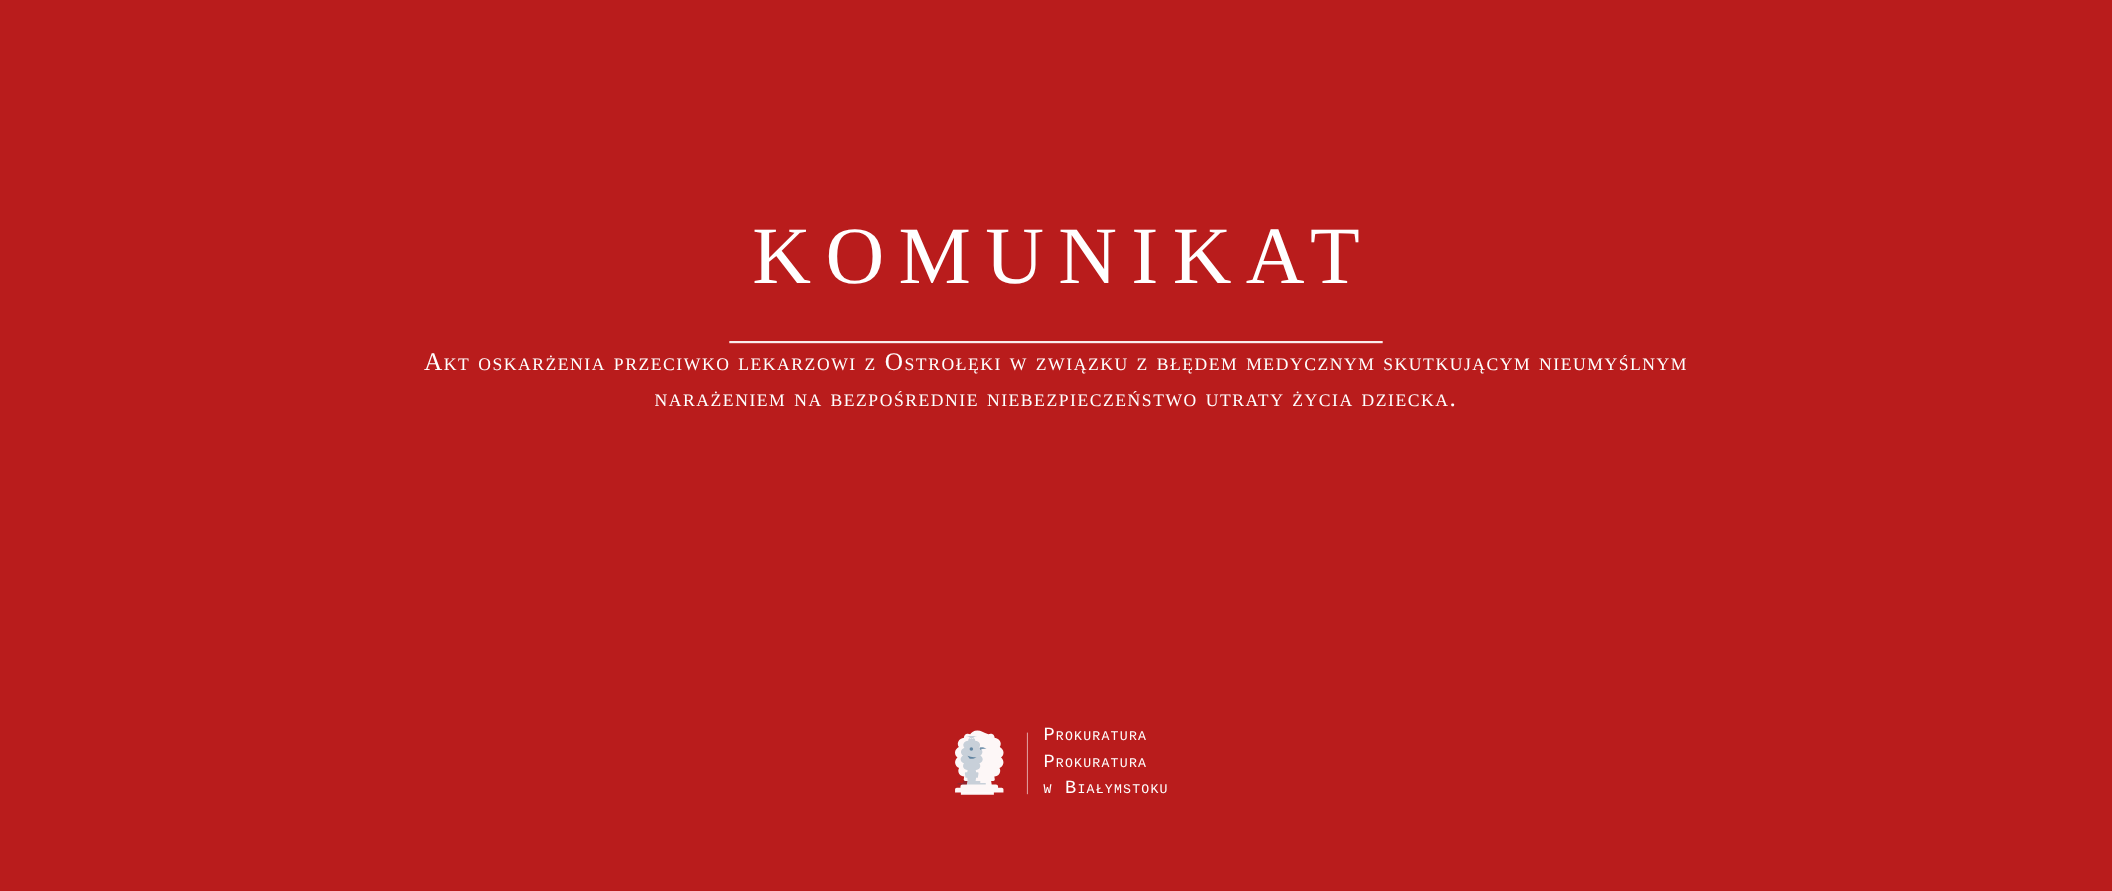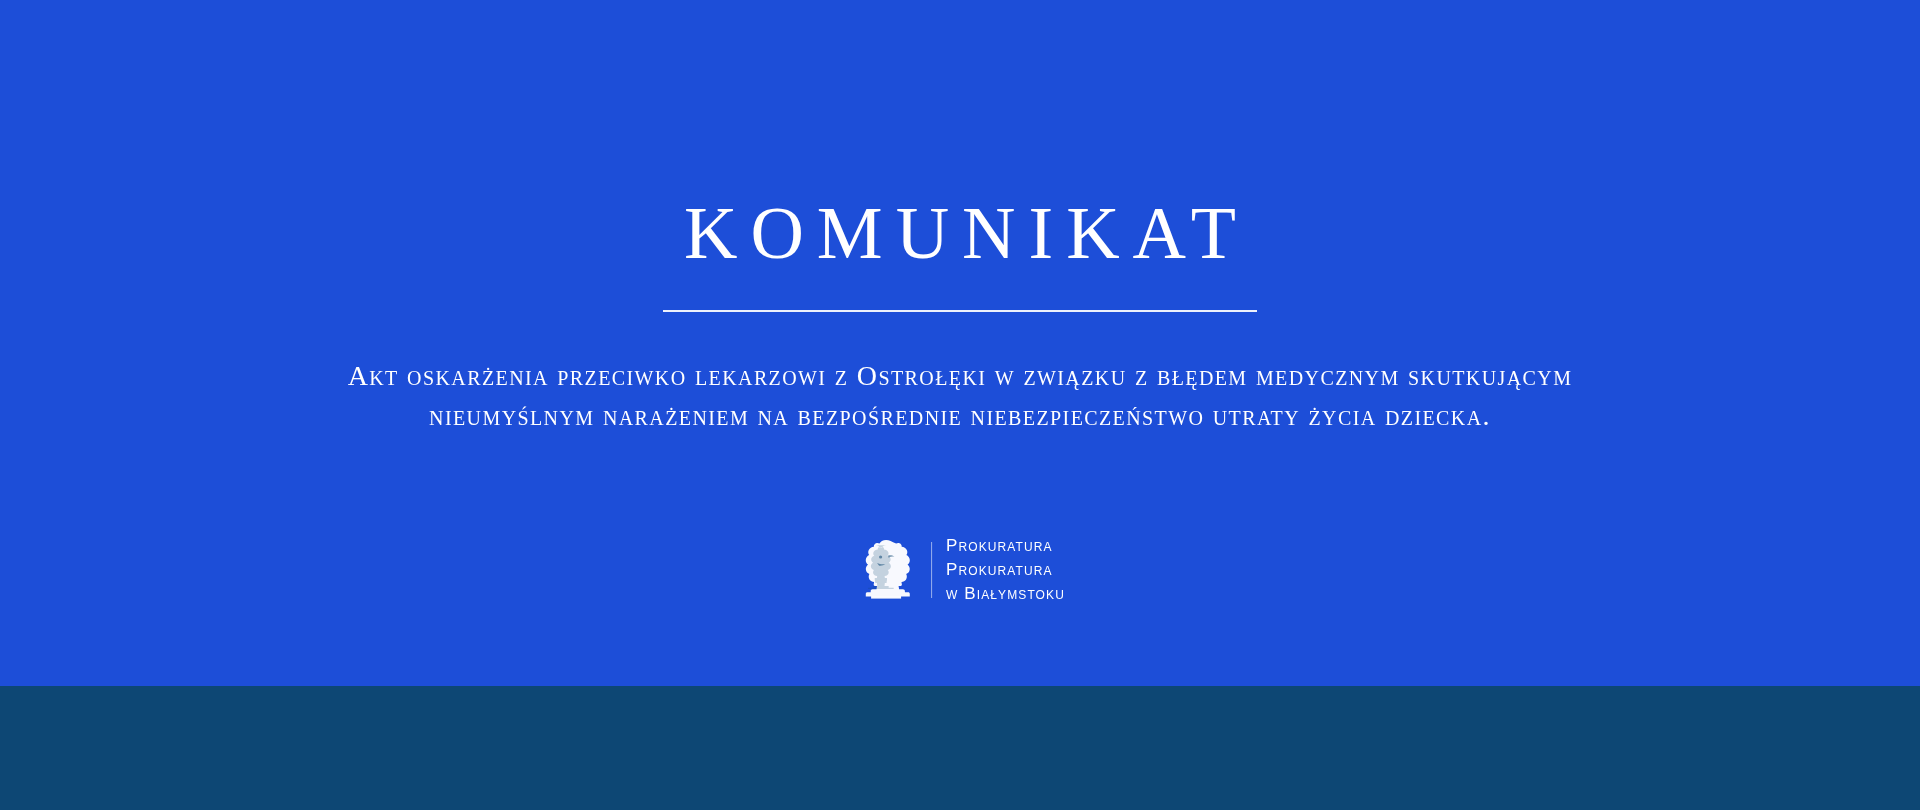"KOMUNIKAT" .banner { background: #1d4ed8 -> #b91c1c; height: 686px -> 810px }
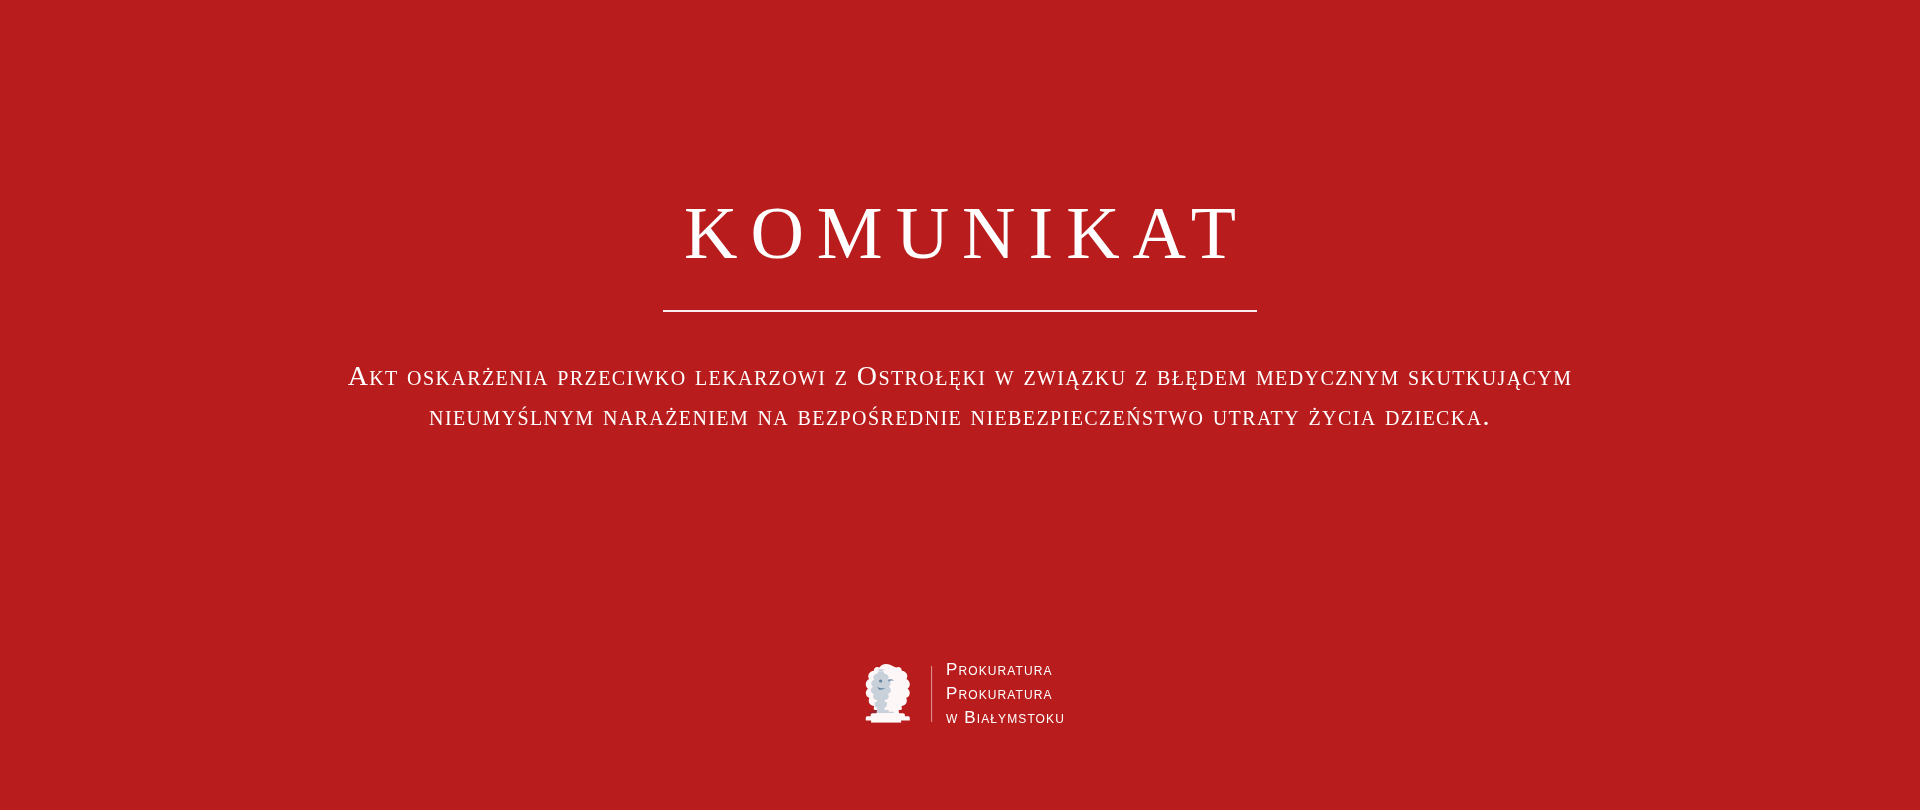"Akt oskarżenia przeciwko lekarzowi z" .subtitle { font-size: 28px -> 23px; margin-top: 44px -> none }
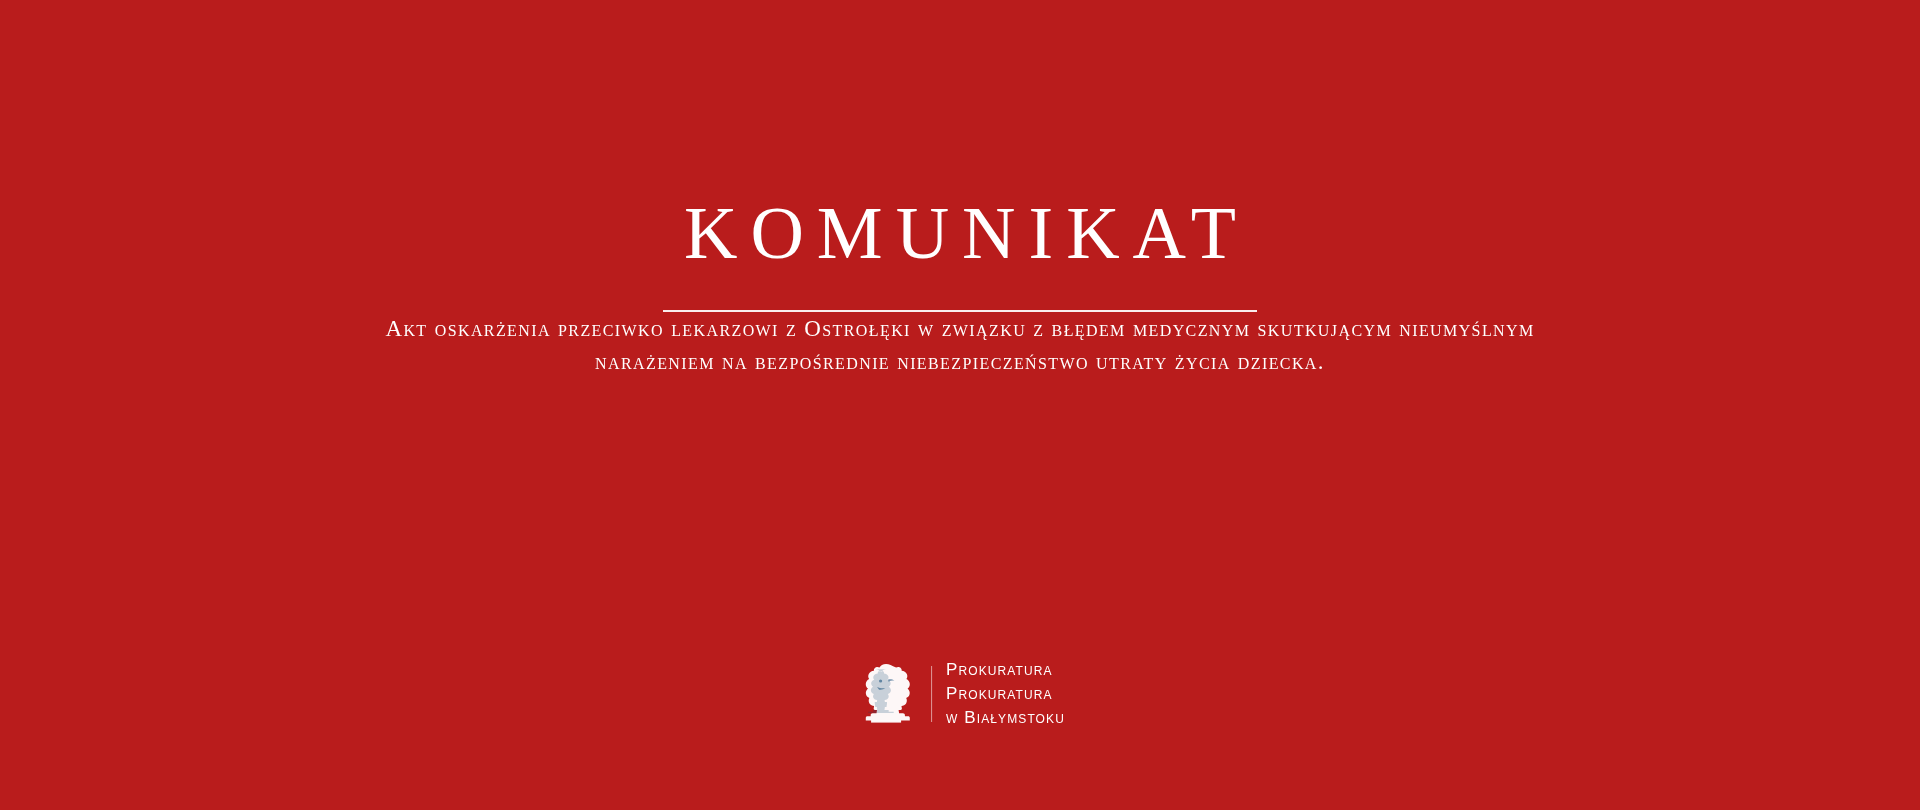"Prokuratura" .logo-text { font-family: Liberation Sans, sans-serif -> Liberation Mono, monospace }
